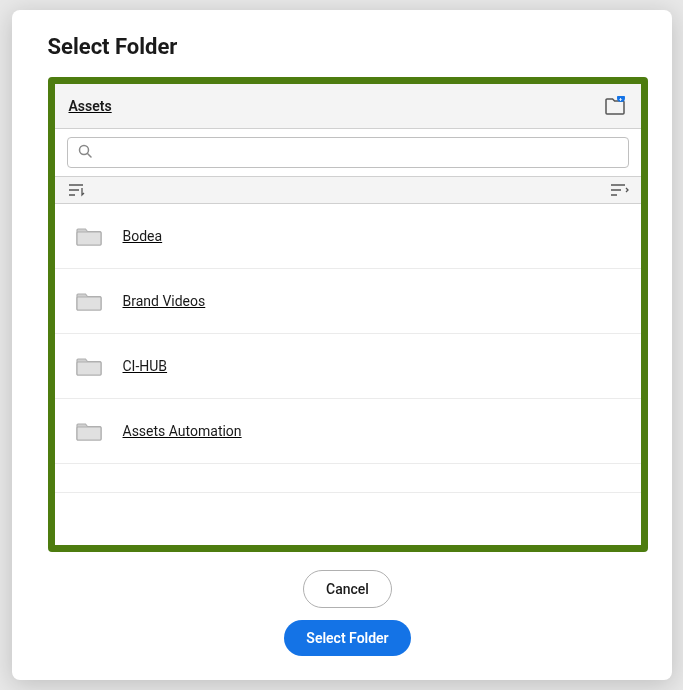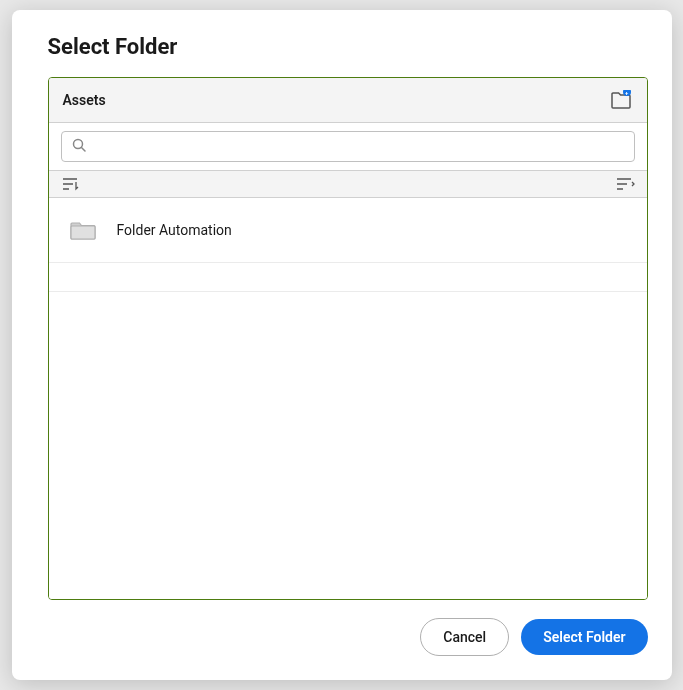"Assets" .panel { border: 1px solid #4d7c0f -> 7px solid #4d7c0f; text-decoration: none -> underline }
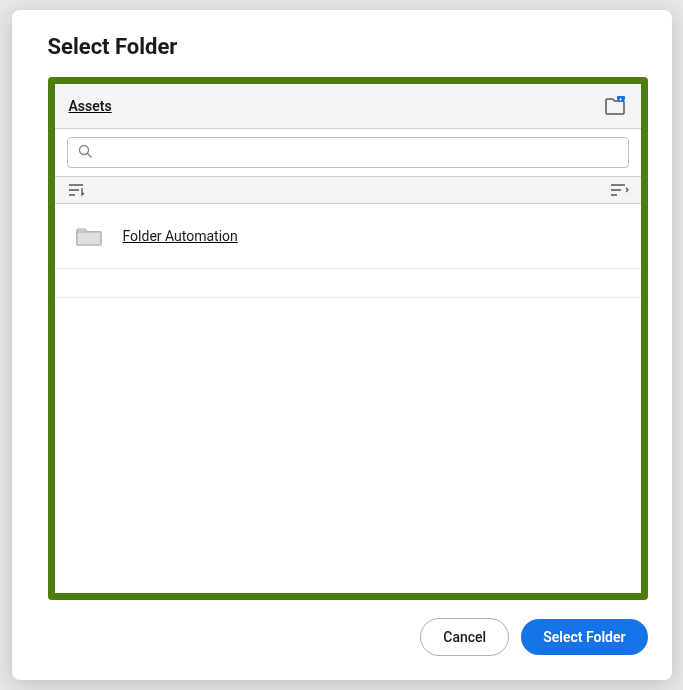"Bodea" div.folder-item { html: none -> <div> <div> <svg> <path></path> <path></path> </svg> </div> <span>Bodea</span> </div> }
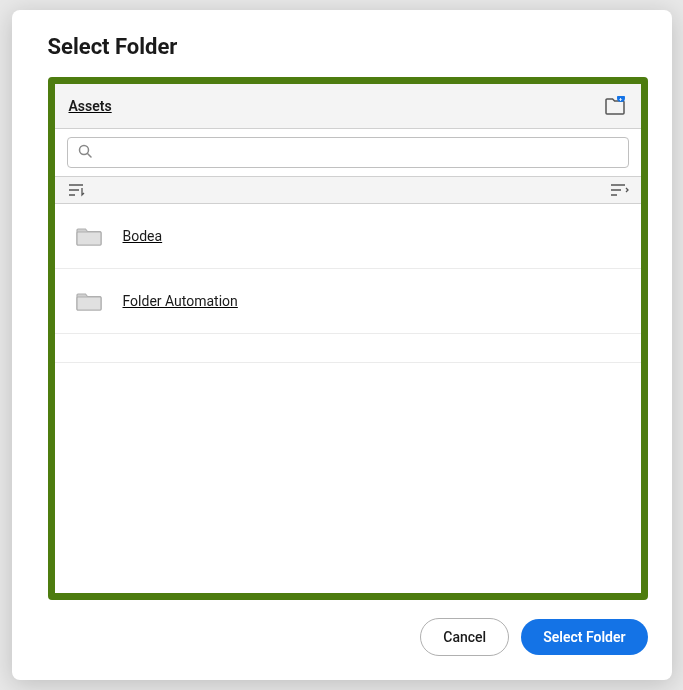"Brand Videos" div.folder-item { html: none -> <div> <div> <svg> <path></path> <path></path> </svg> </div> <span>Brand Videos</span> </div> }
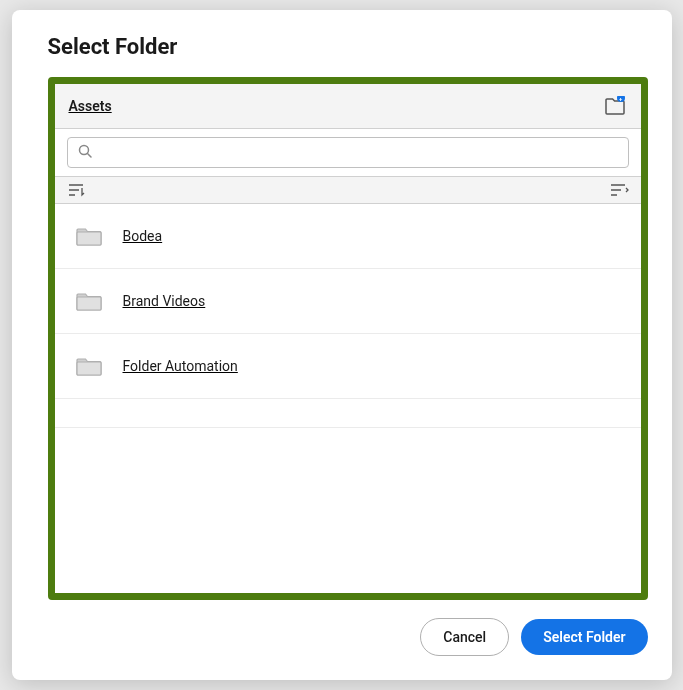"CI-HUB" div.folder-item { html: none -> <div> <div> <svg> <path></path> <path></path> </svg> </div> <span>CI-HUB</span> </div> }
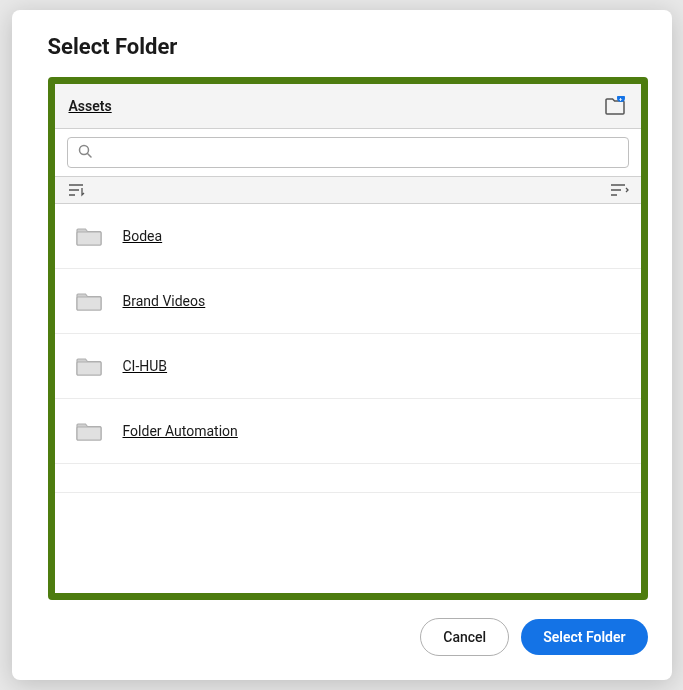"Folder Automation" span.folder-name { text: Folder -> Assets }
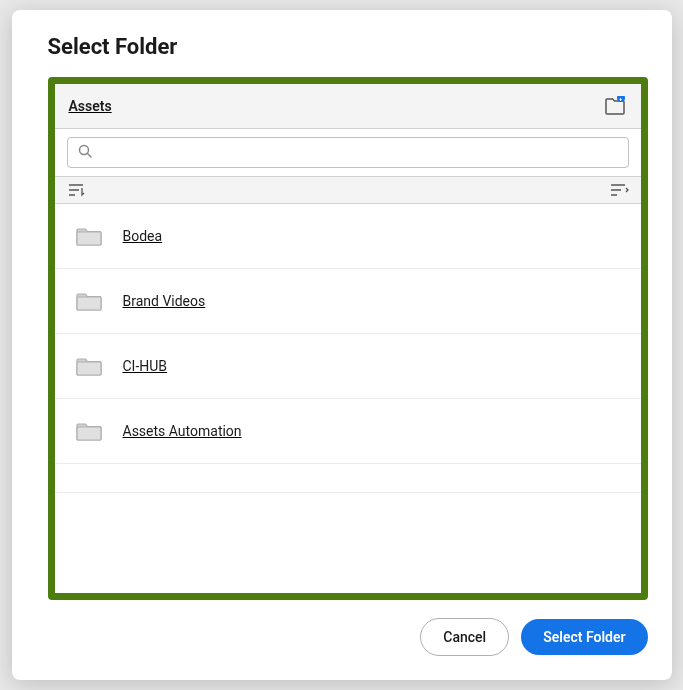"Cancel" .dialog-footer { flex-direction: none -> column }
